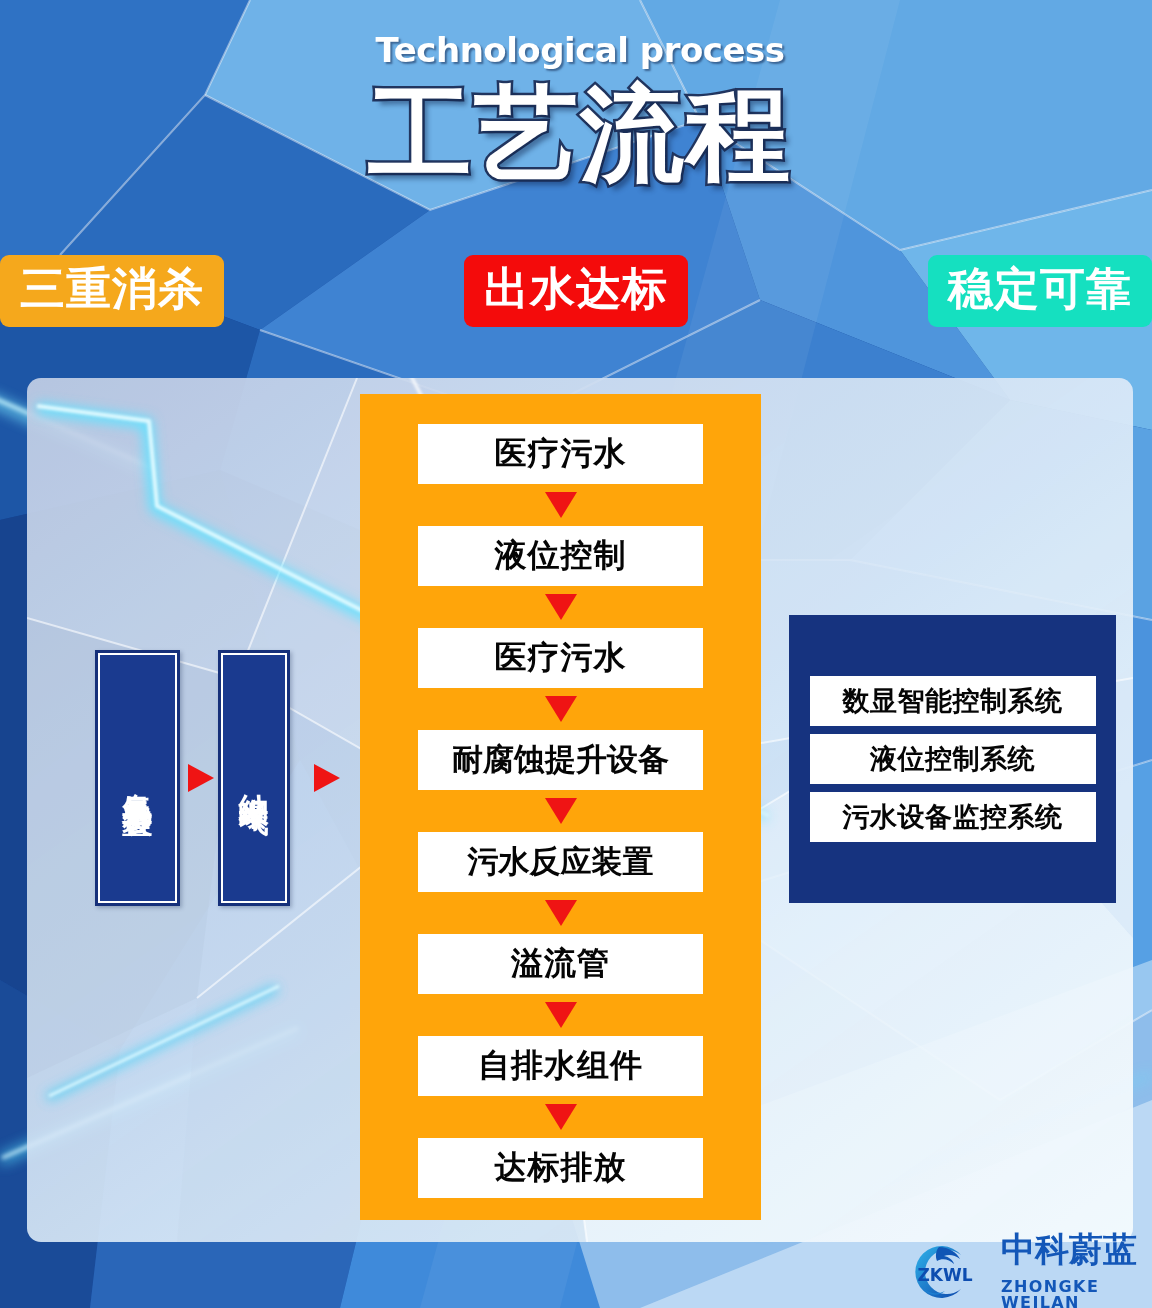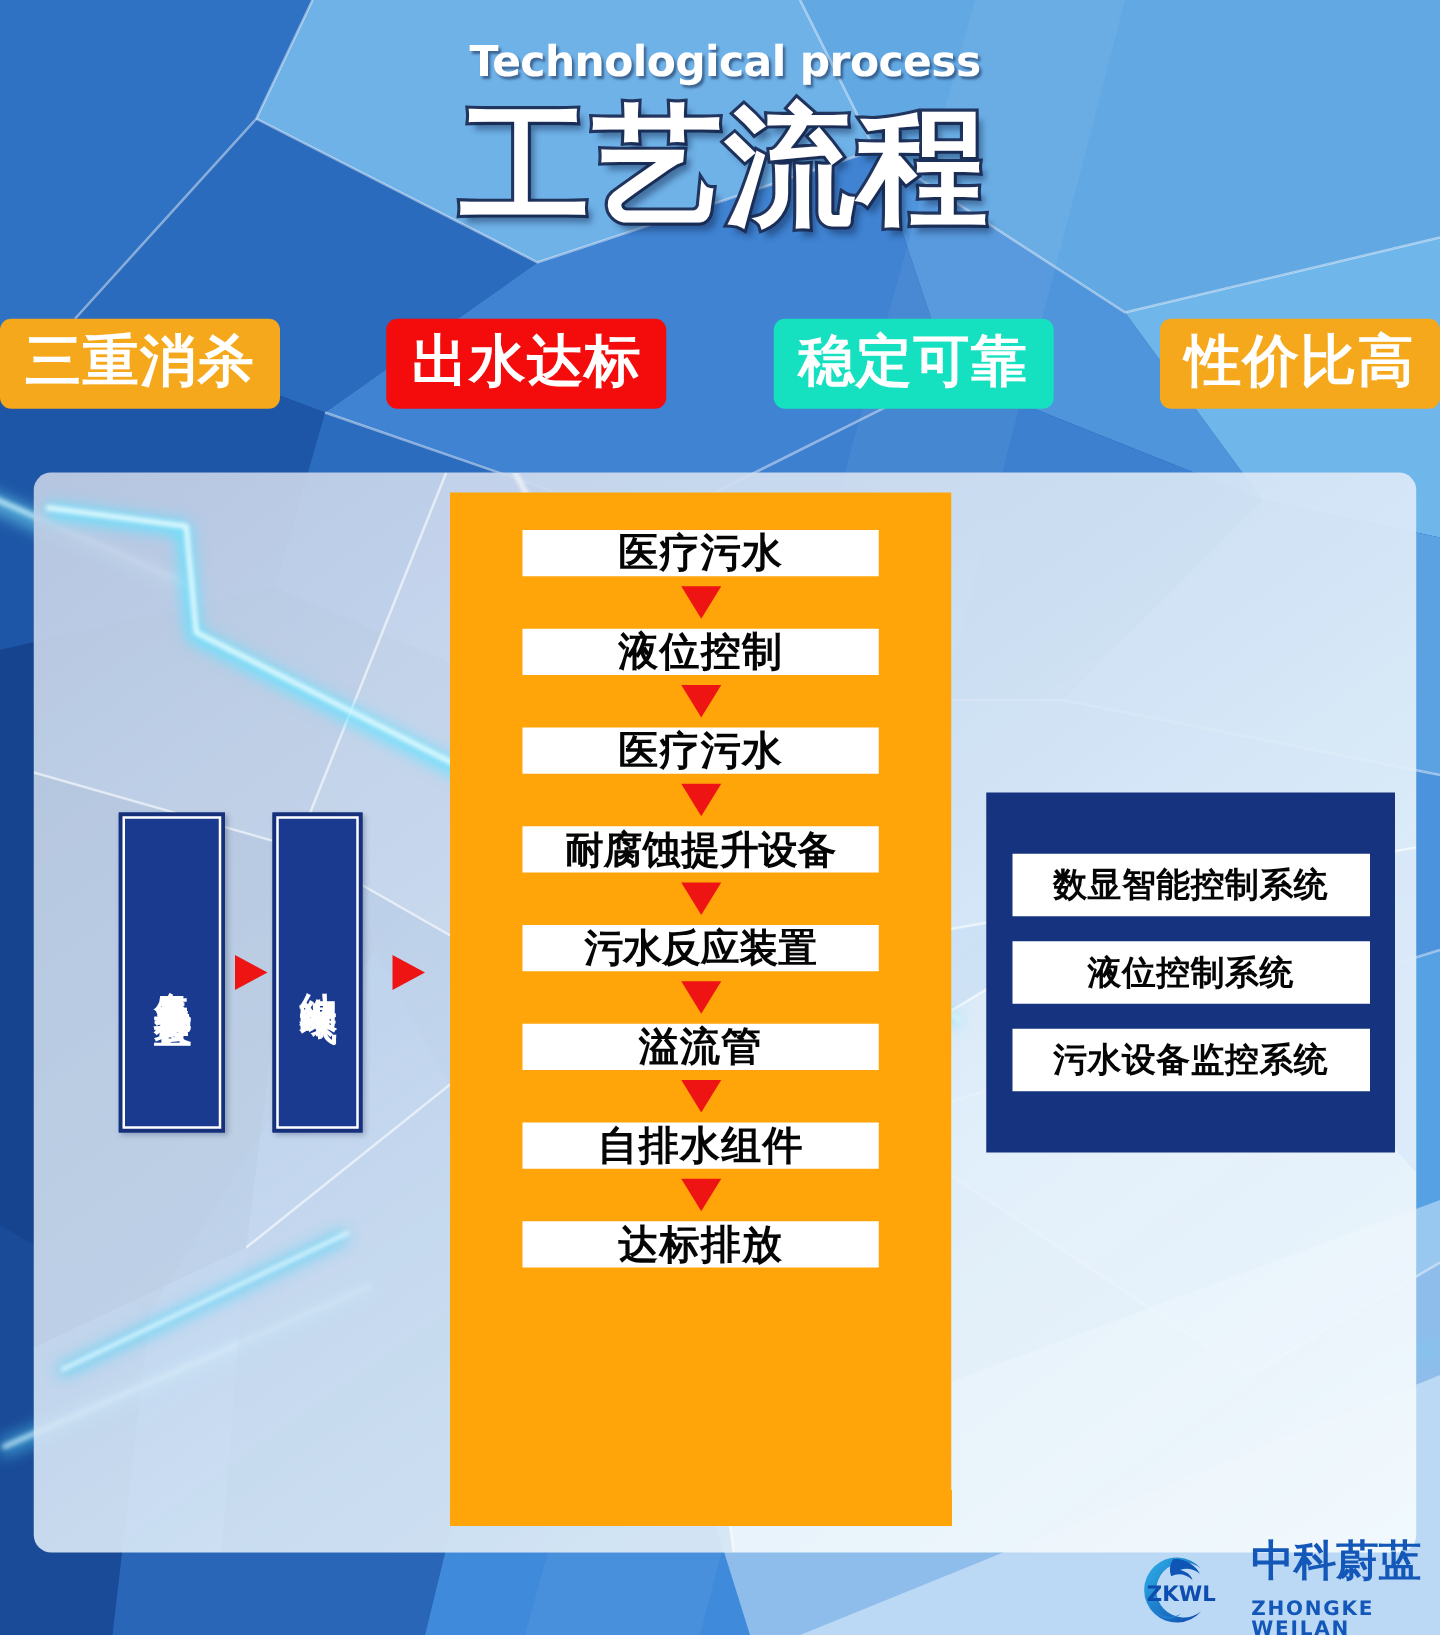"性价比高" div.badge { html: <div> <span>性价比高</span> </div> -> none }
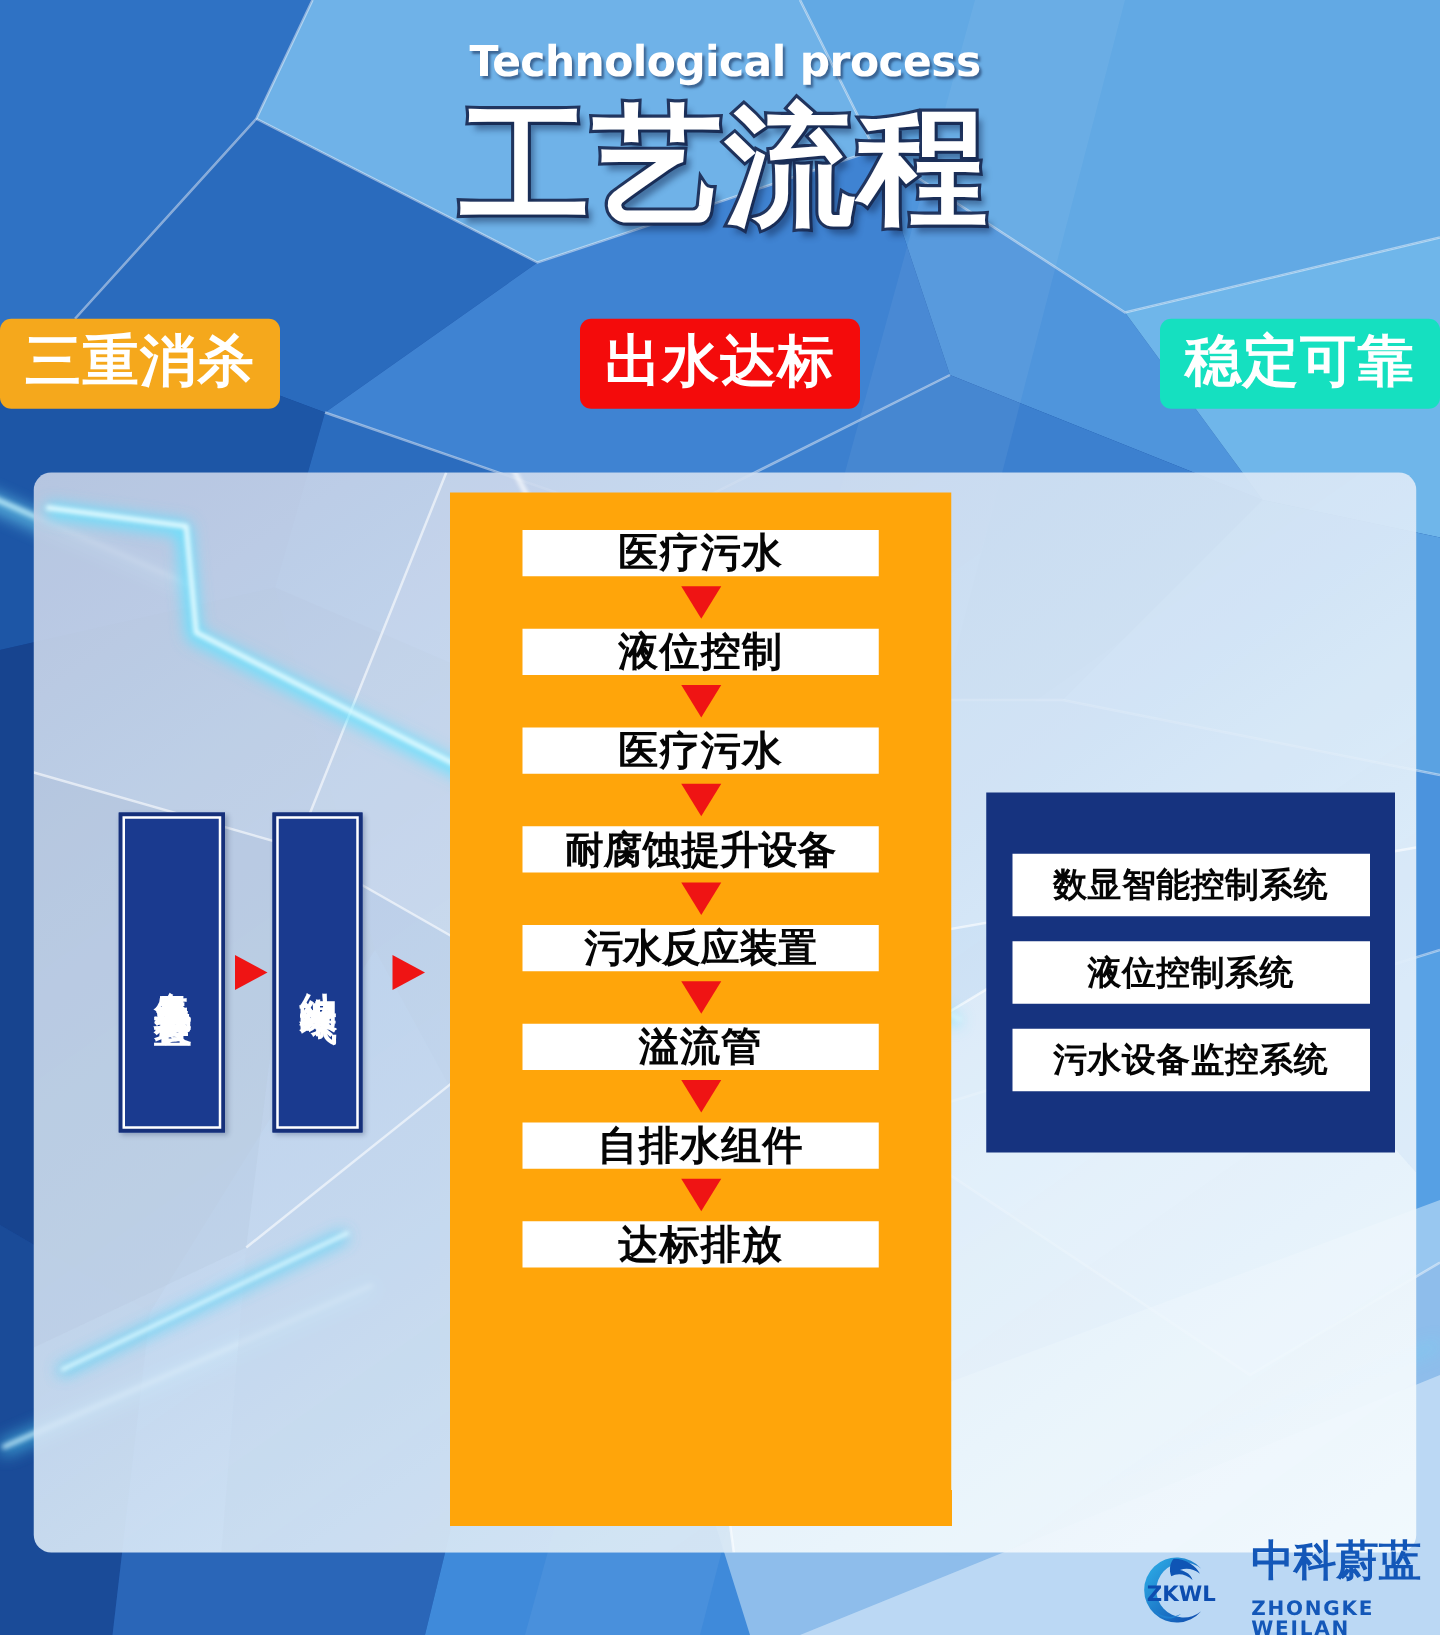"医疗污水" .flow-step { height: 37px -> 60px }
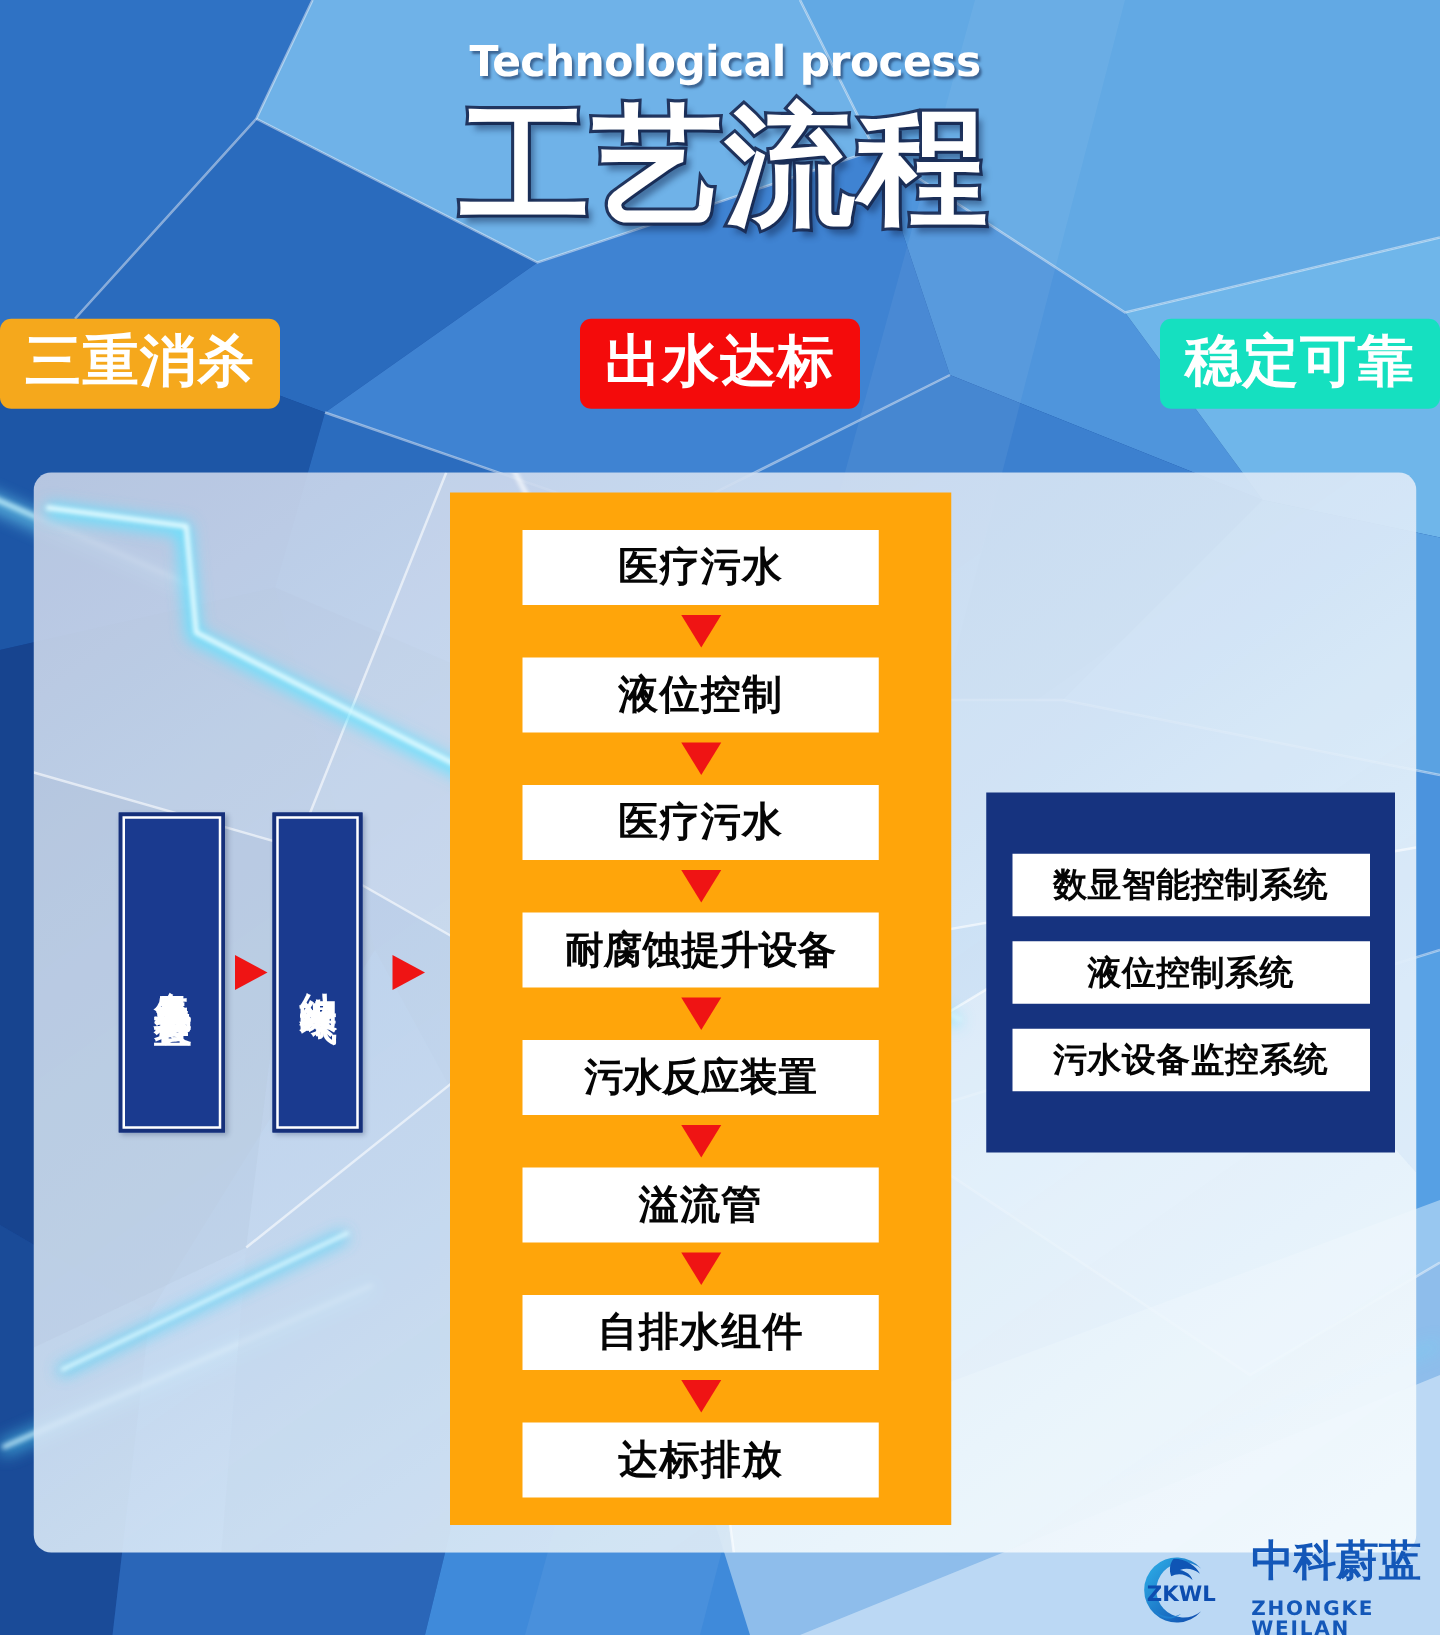"数显智能控制系统" .sys { gap: 20px -> 8px; top: 634px -> 615px }
